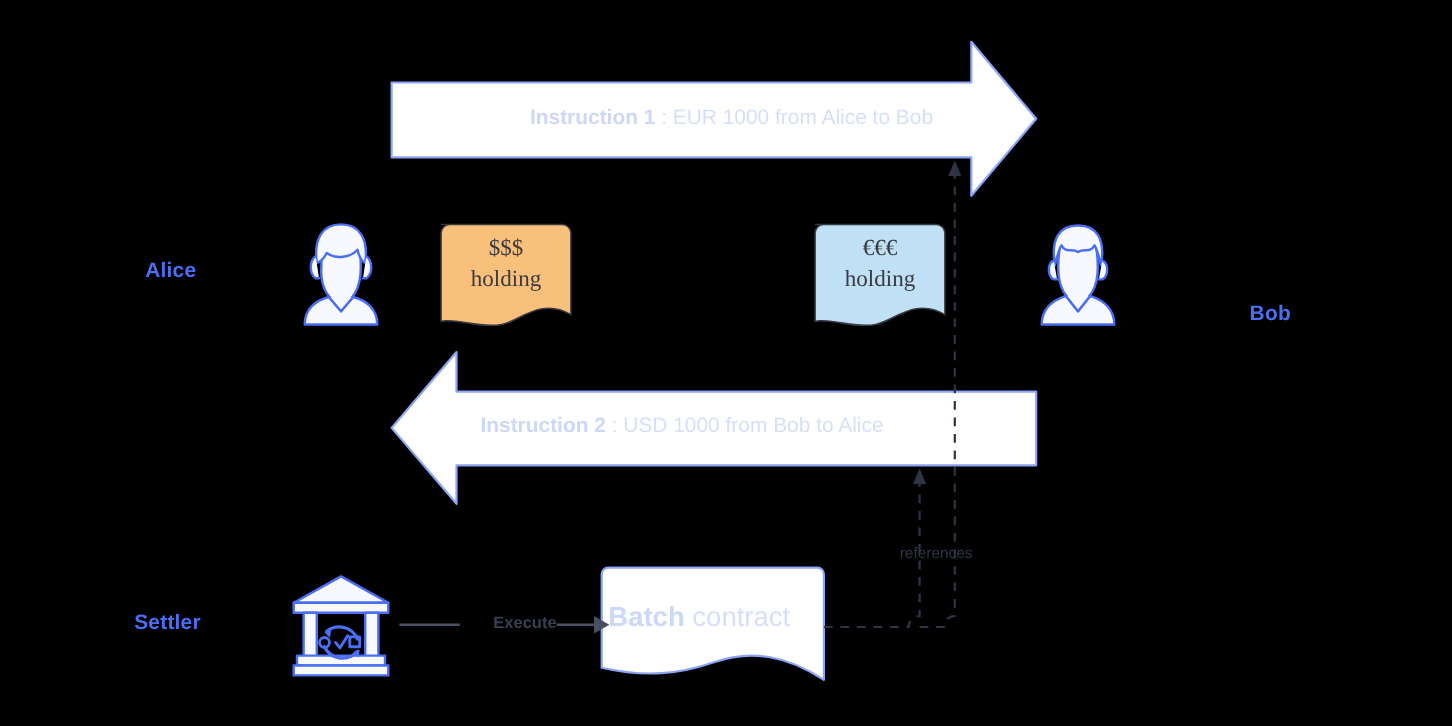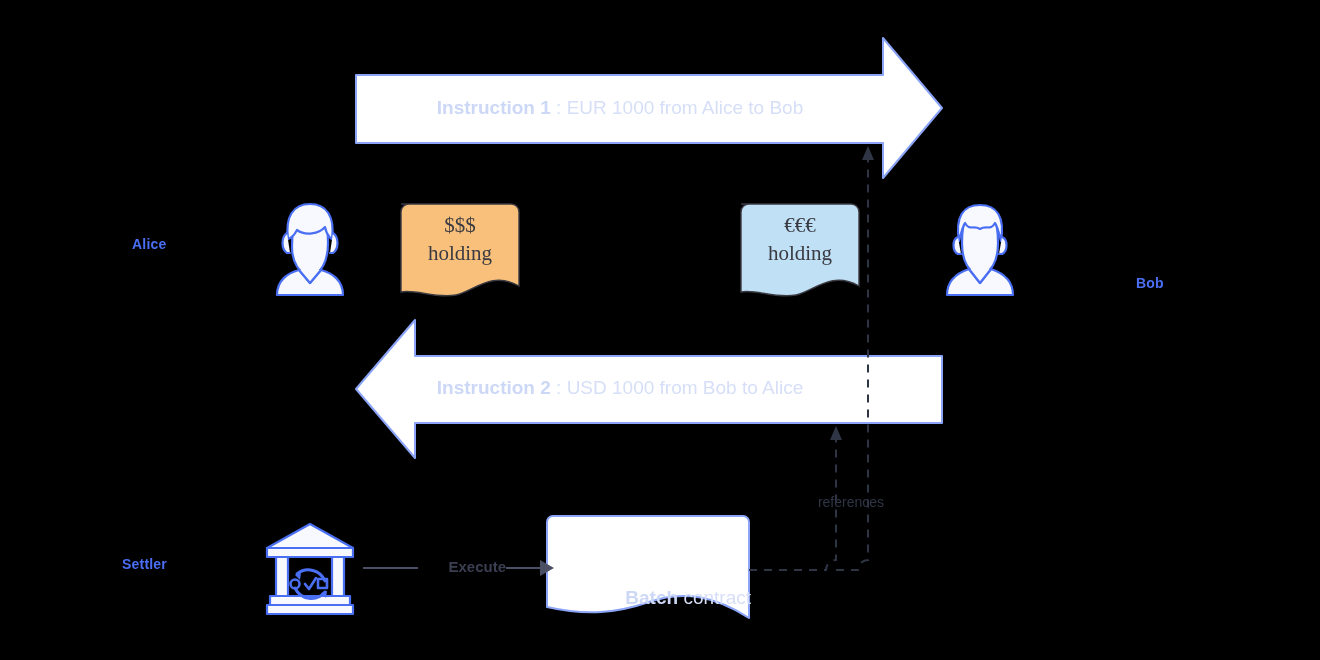"Instruction 1 : EUR 1000" #instr1-text { padding-left: none -> 45px }
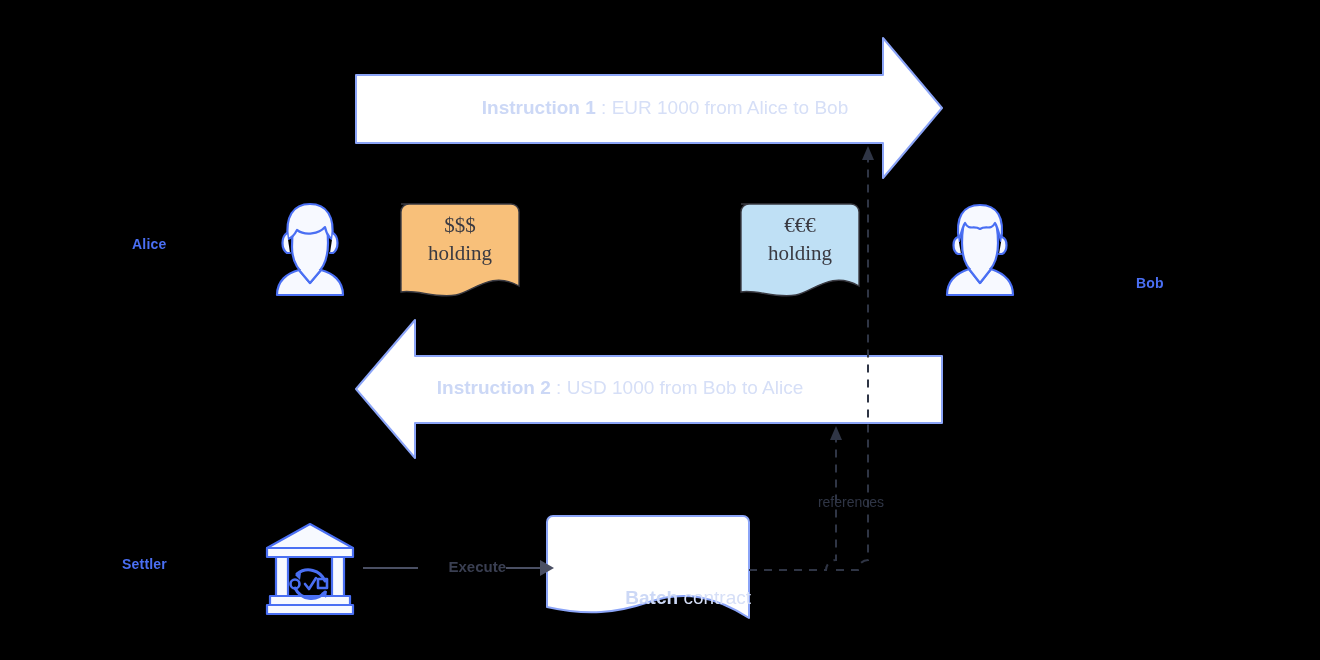"Alice" .role-label { font-size: 14px -> 19px }
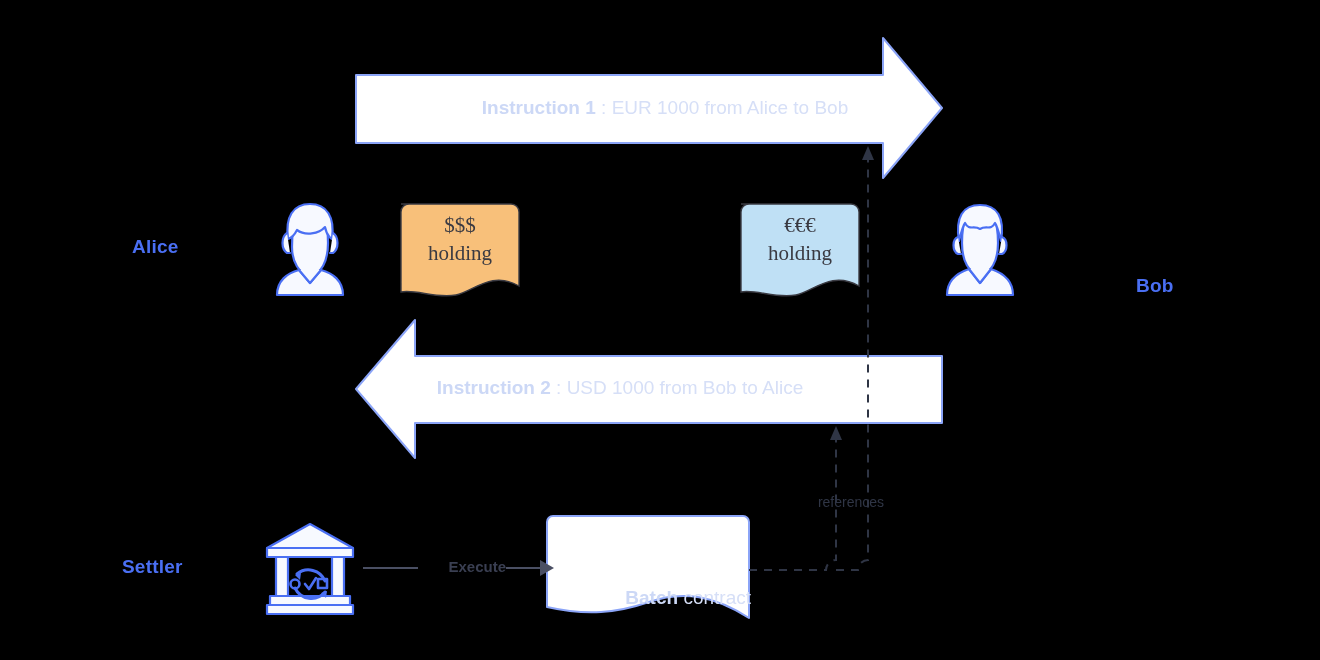"Batch contract" #batch-text { font-size: 19px -> 25px; margin-top: 40px -> none; text-align: right -> left }
